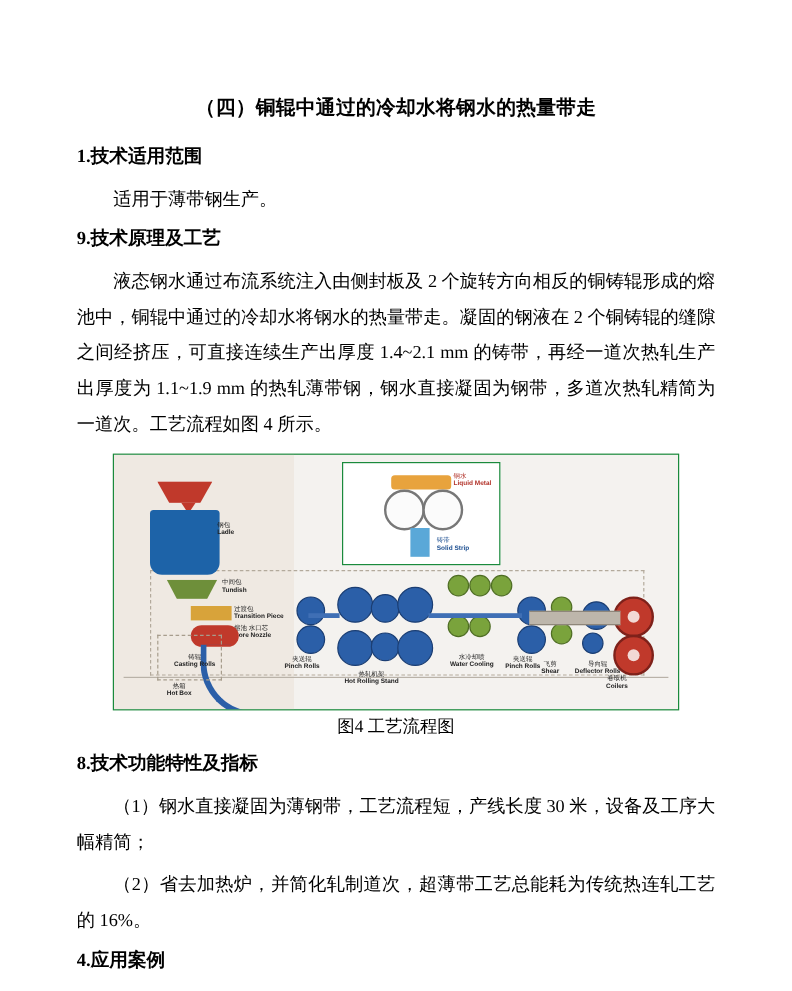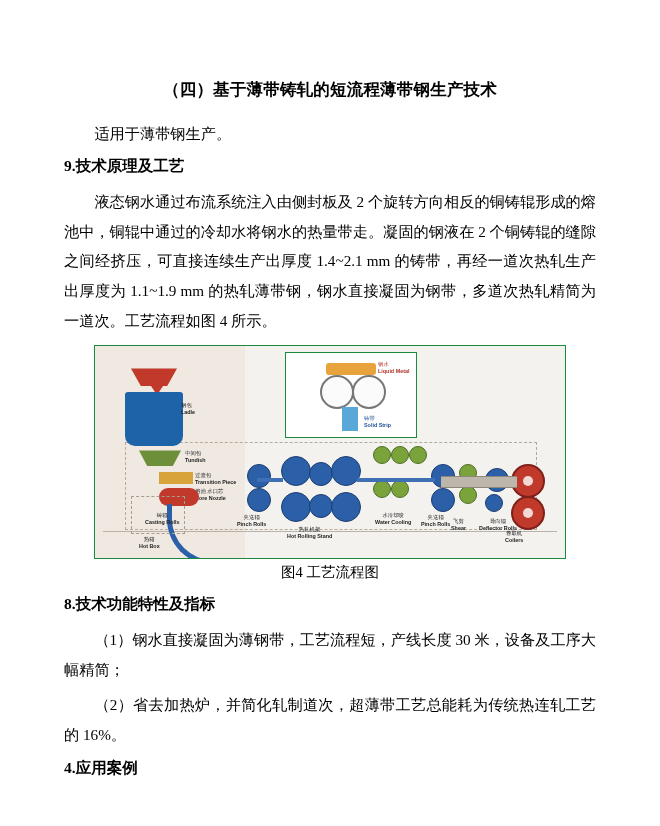"（四）基于薄带铸轧的短流程薄带钢生产技术" h1.doc-title { text: 基于薄带铸轧的短流程薄带钢生产技术 -> 铜辊中通过的冷却水将钢水的热量带走 }
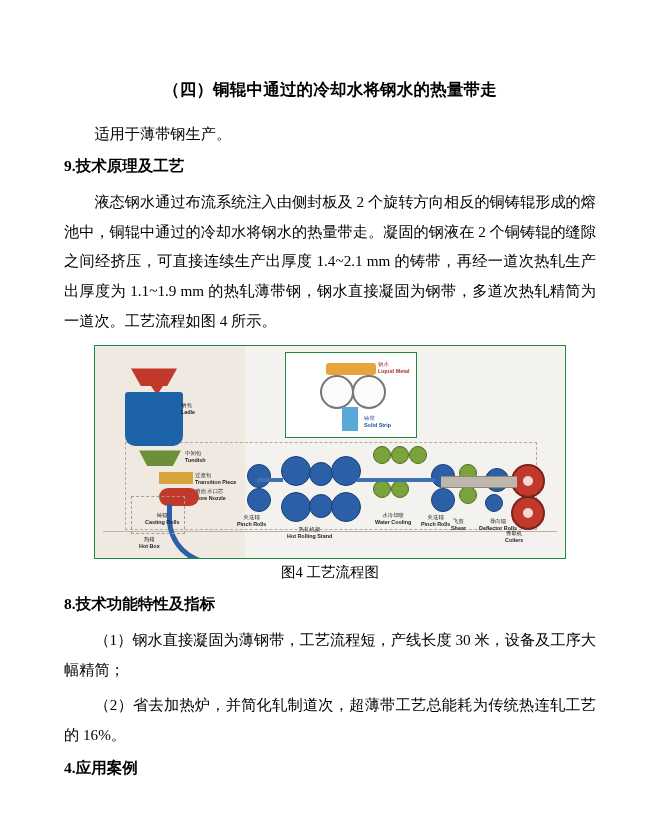"1.技术适用范围" h2.heading { html: none -> <h2>1.技术适用范围</h2> }
